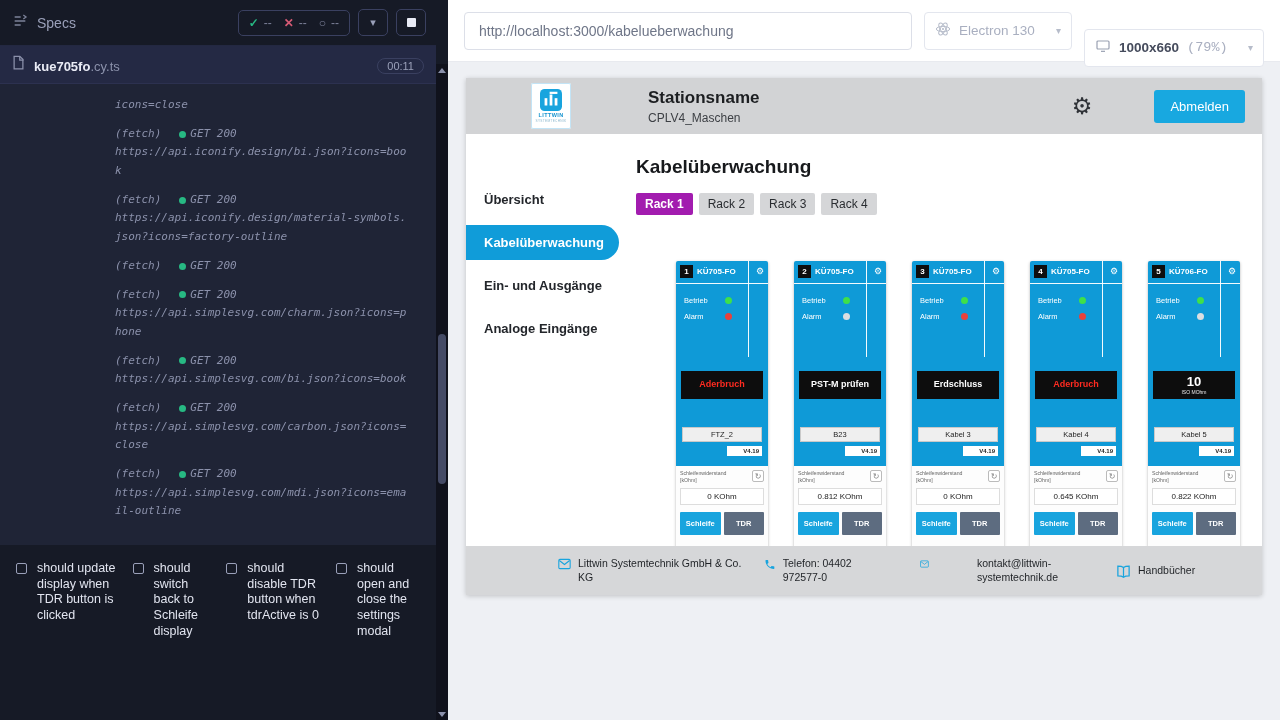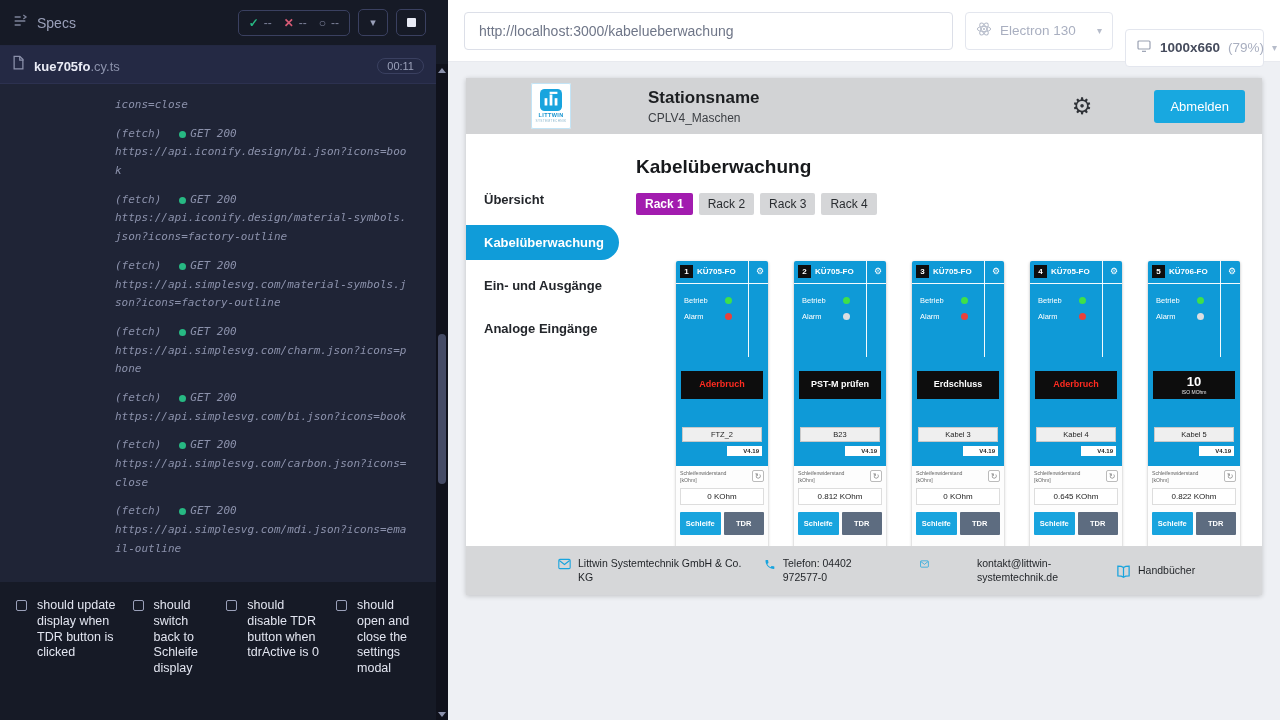"1000x660" .viewport-pill { width: 139px -> 180px }
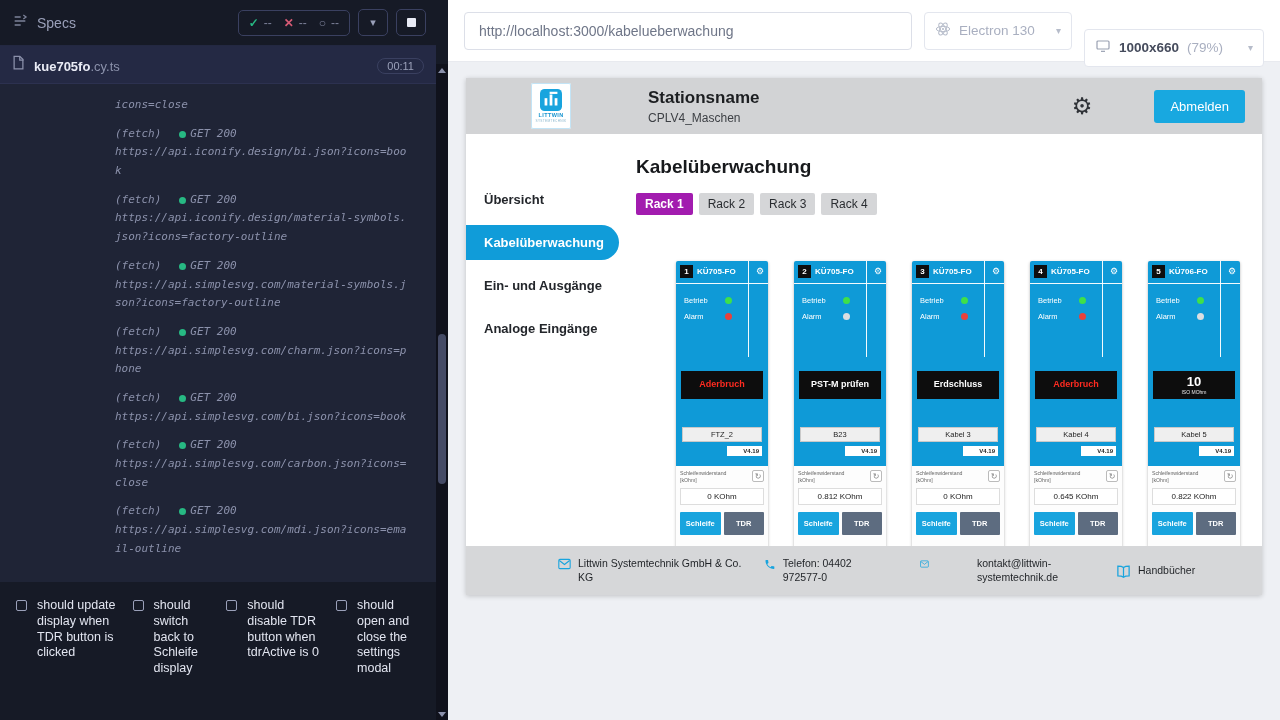"(79%)" .vp-zoom { font-family: none -> Liberation Mono, monospace }
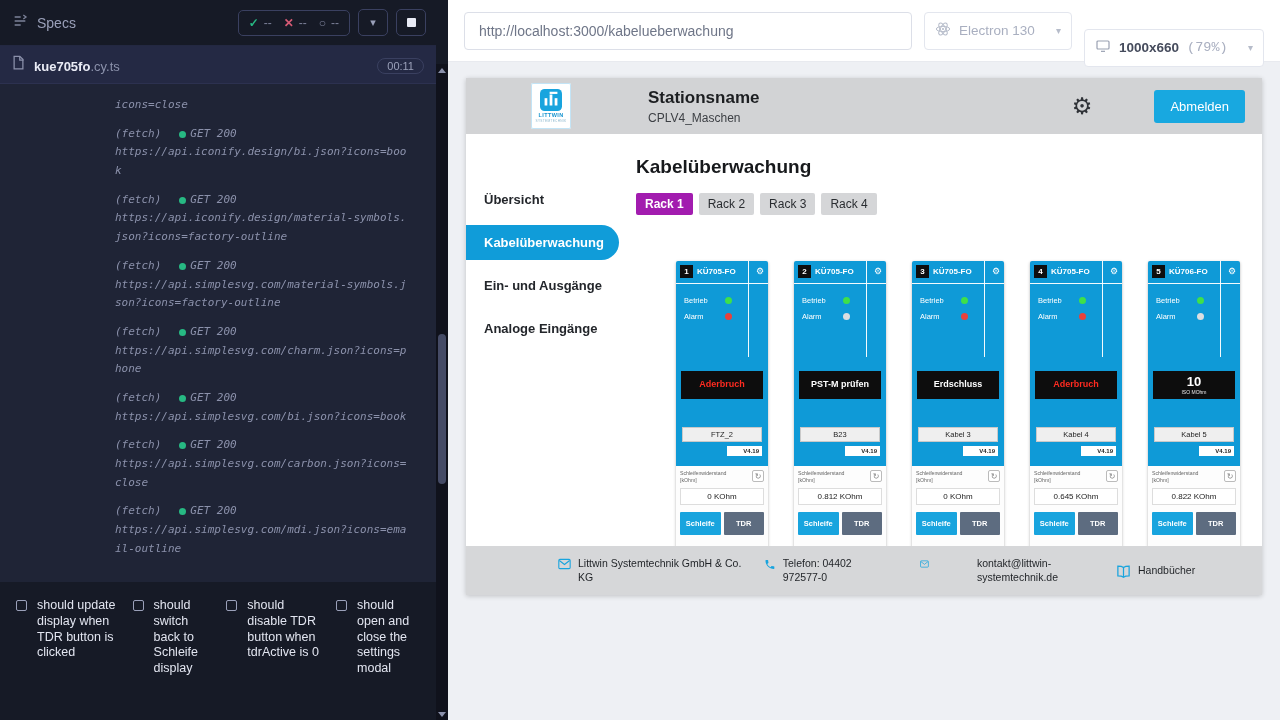"https://api.simplesvg.com/material-symbo" div.log-url { html: <div>https://api.simplesvg.com/material-symbols.json?icons=factory-outline</div> -> none }
